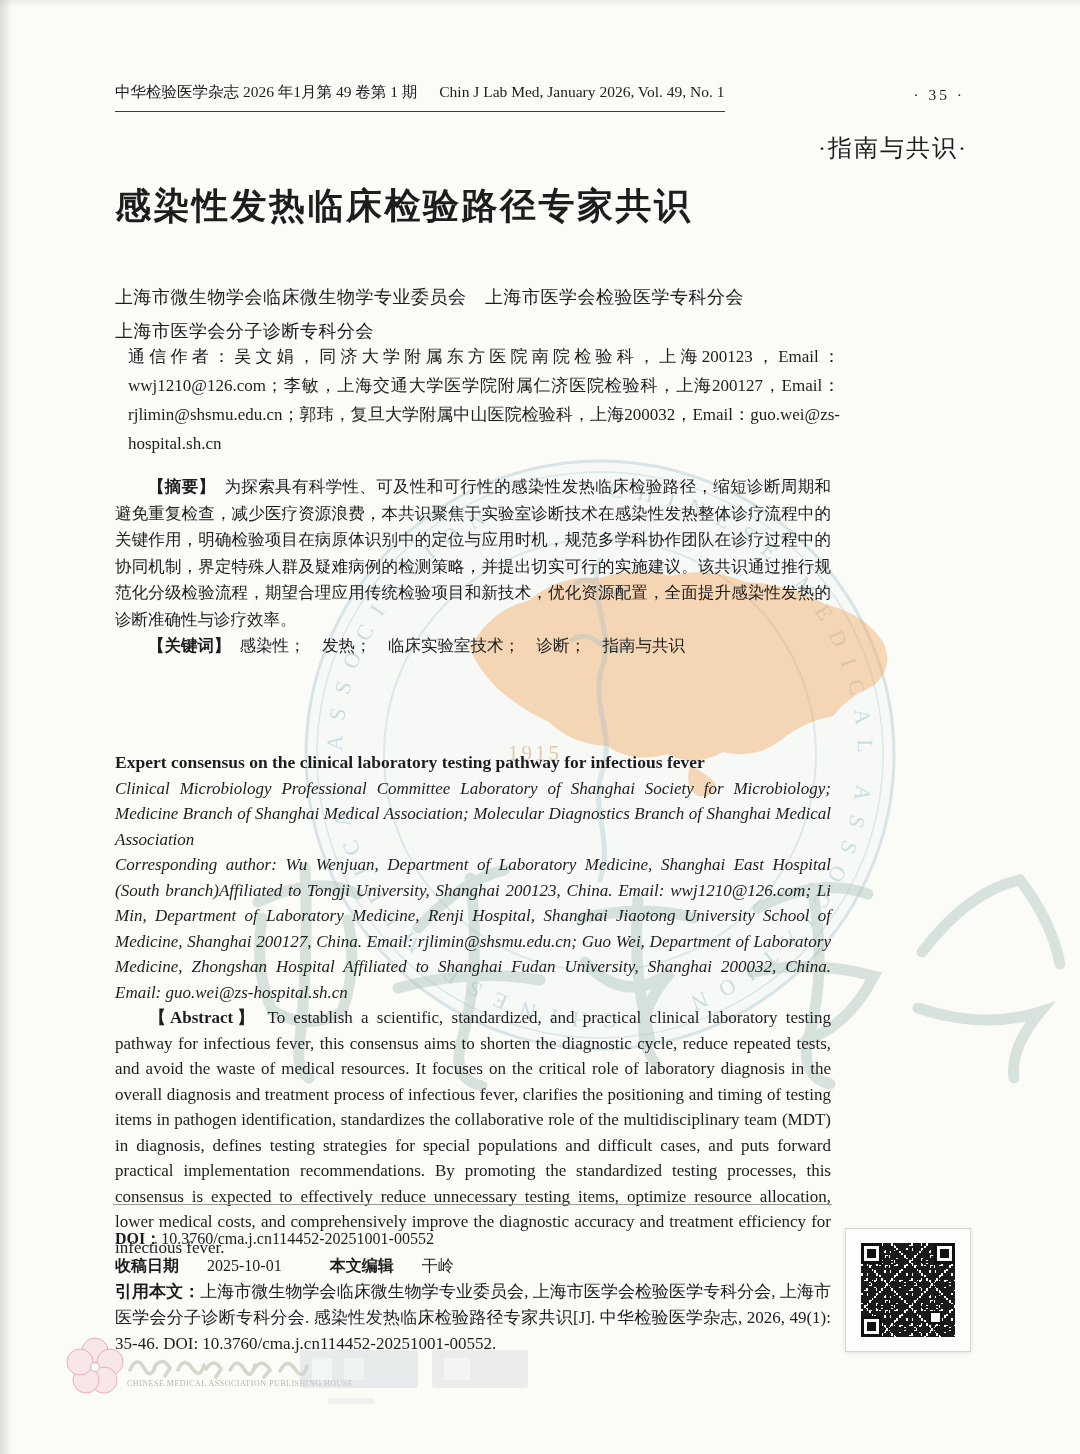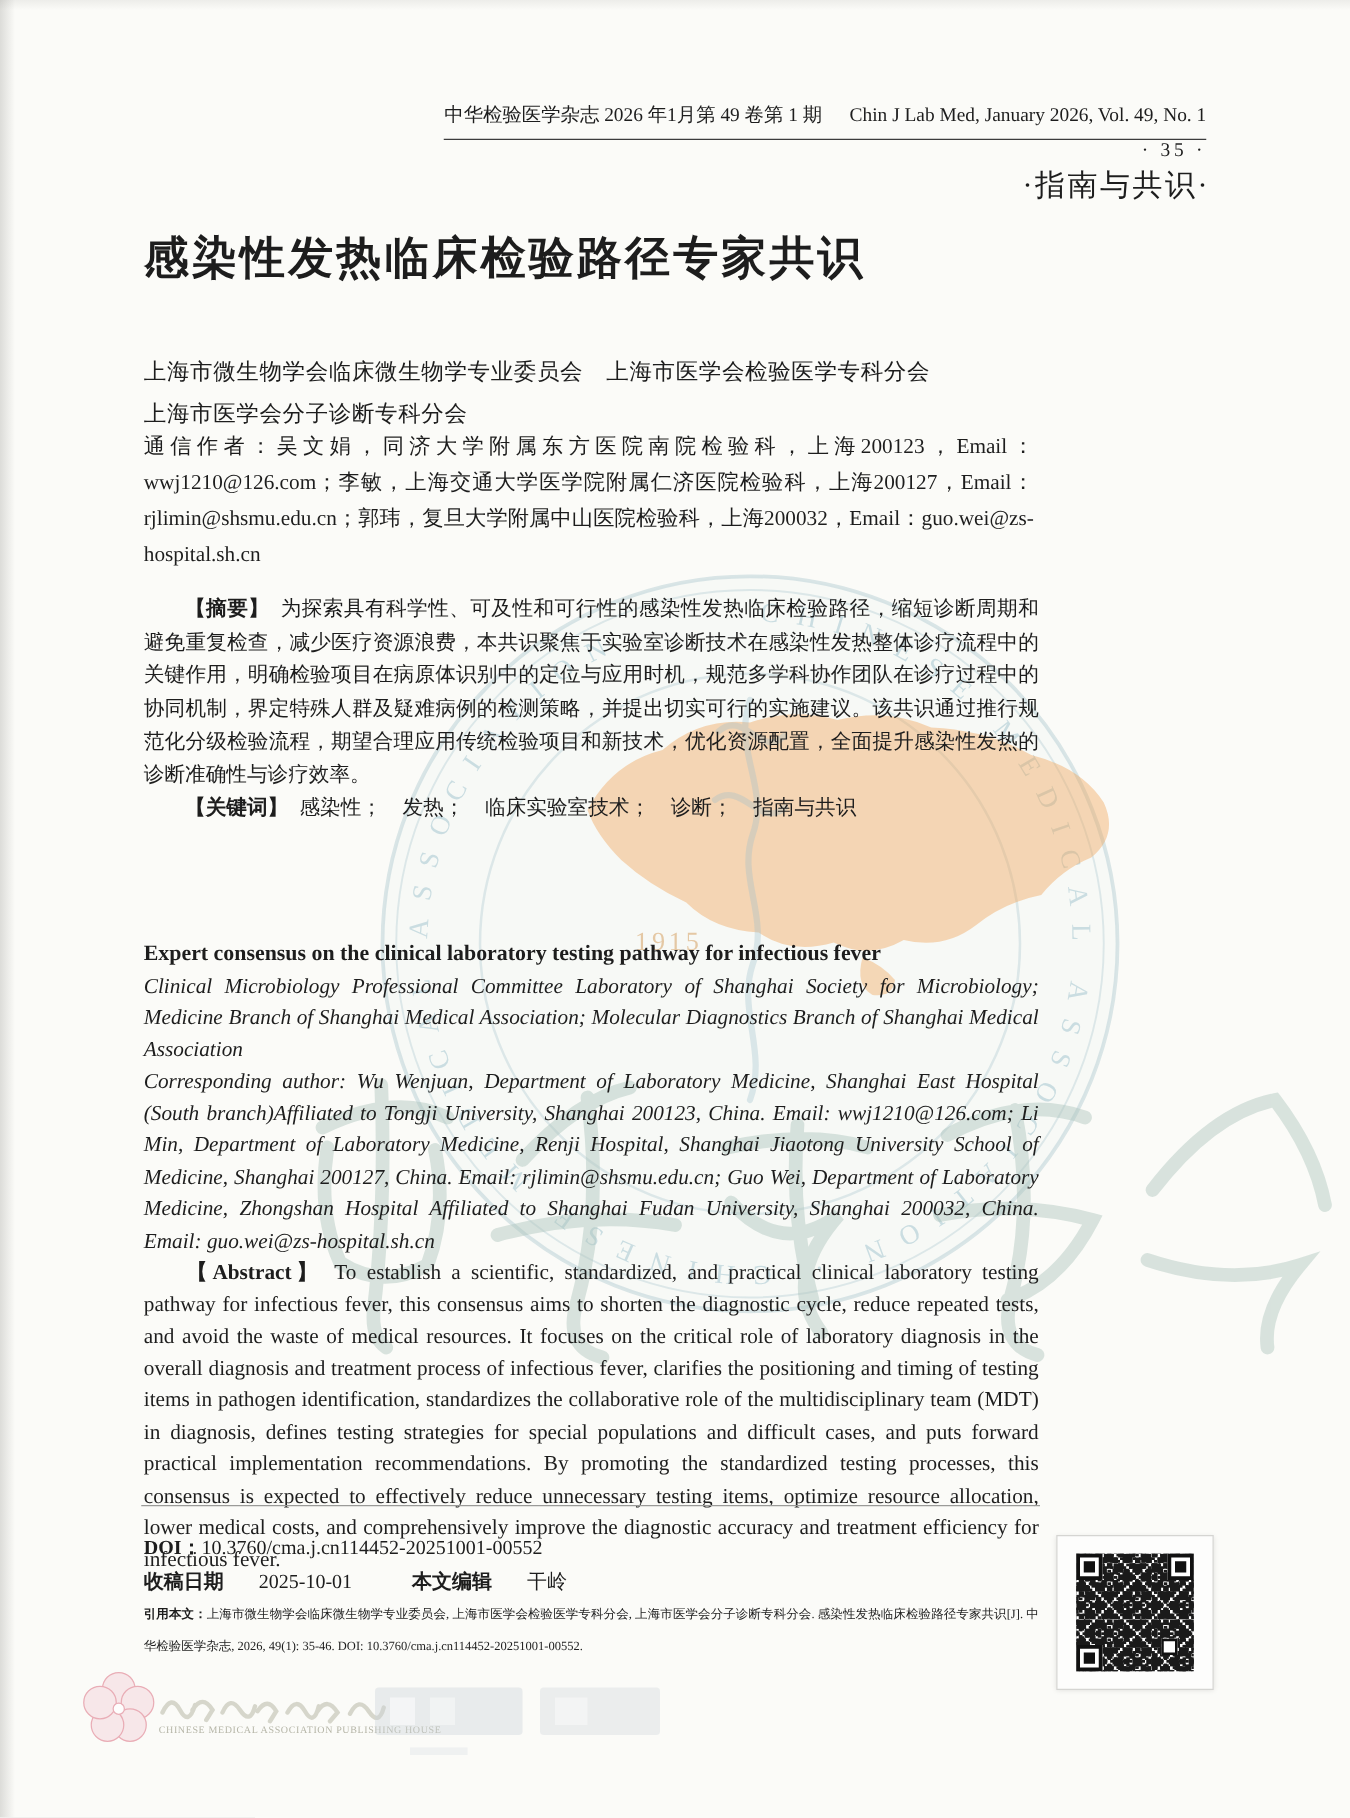"中华检验医学杂志 2026 年1月第 49 卷第" .z { flex-direction: column -> none }
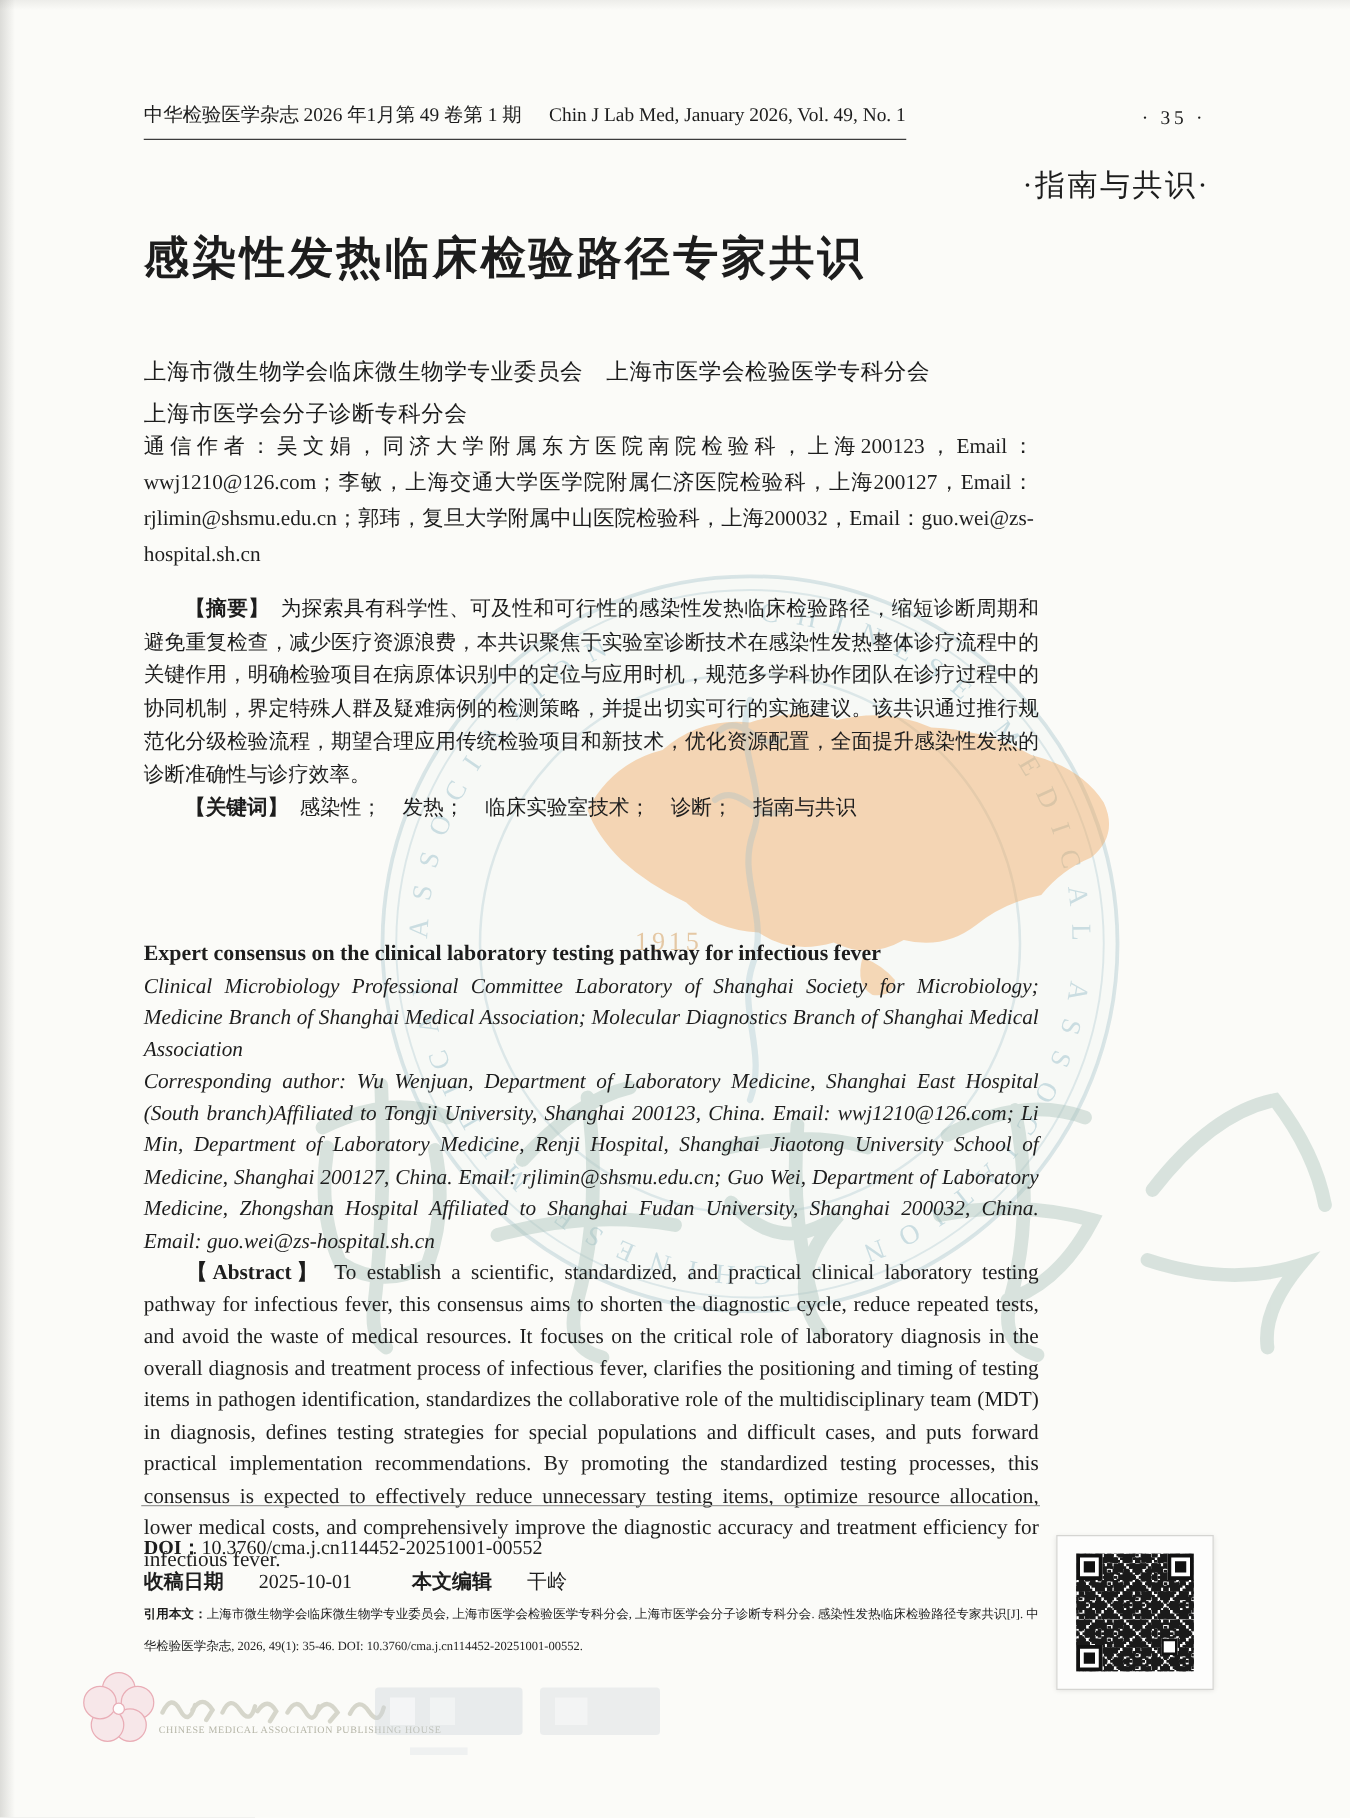"通信作者：吴文娟，同济大学附属东方医院南院检验科，上海200123，Email：" .authors { left: 115px -> 128px }
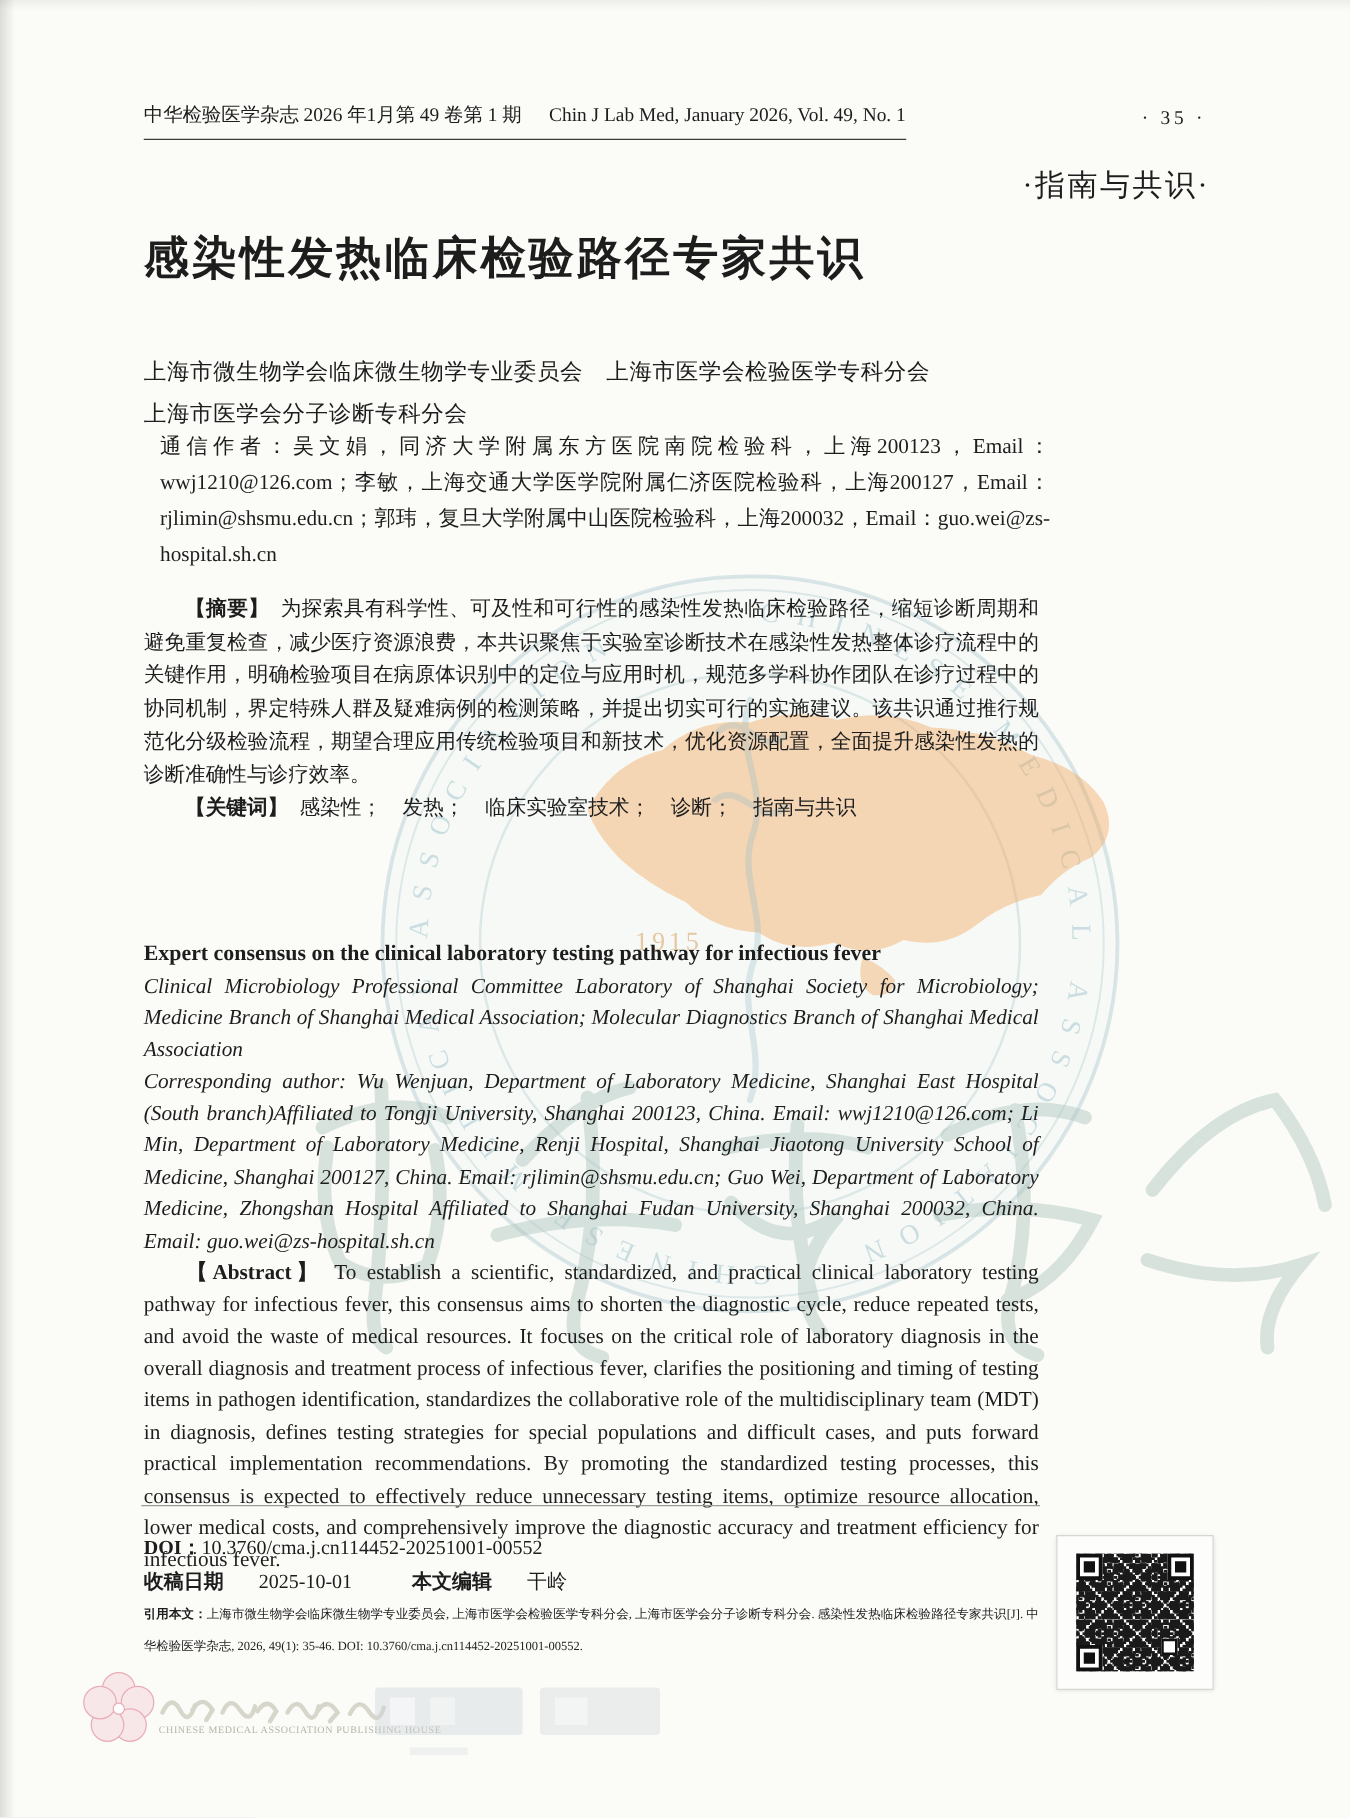"引用本文：上海市微生物学会临床微生物学专业委员会," .cite { font-size: 10px -> 17px }
